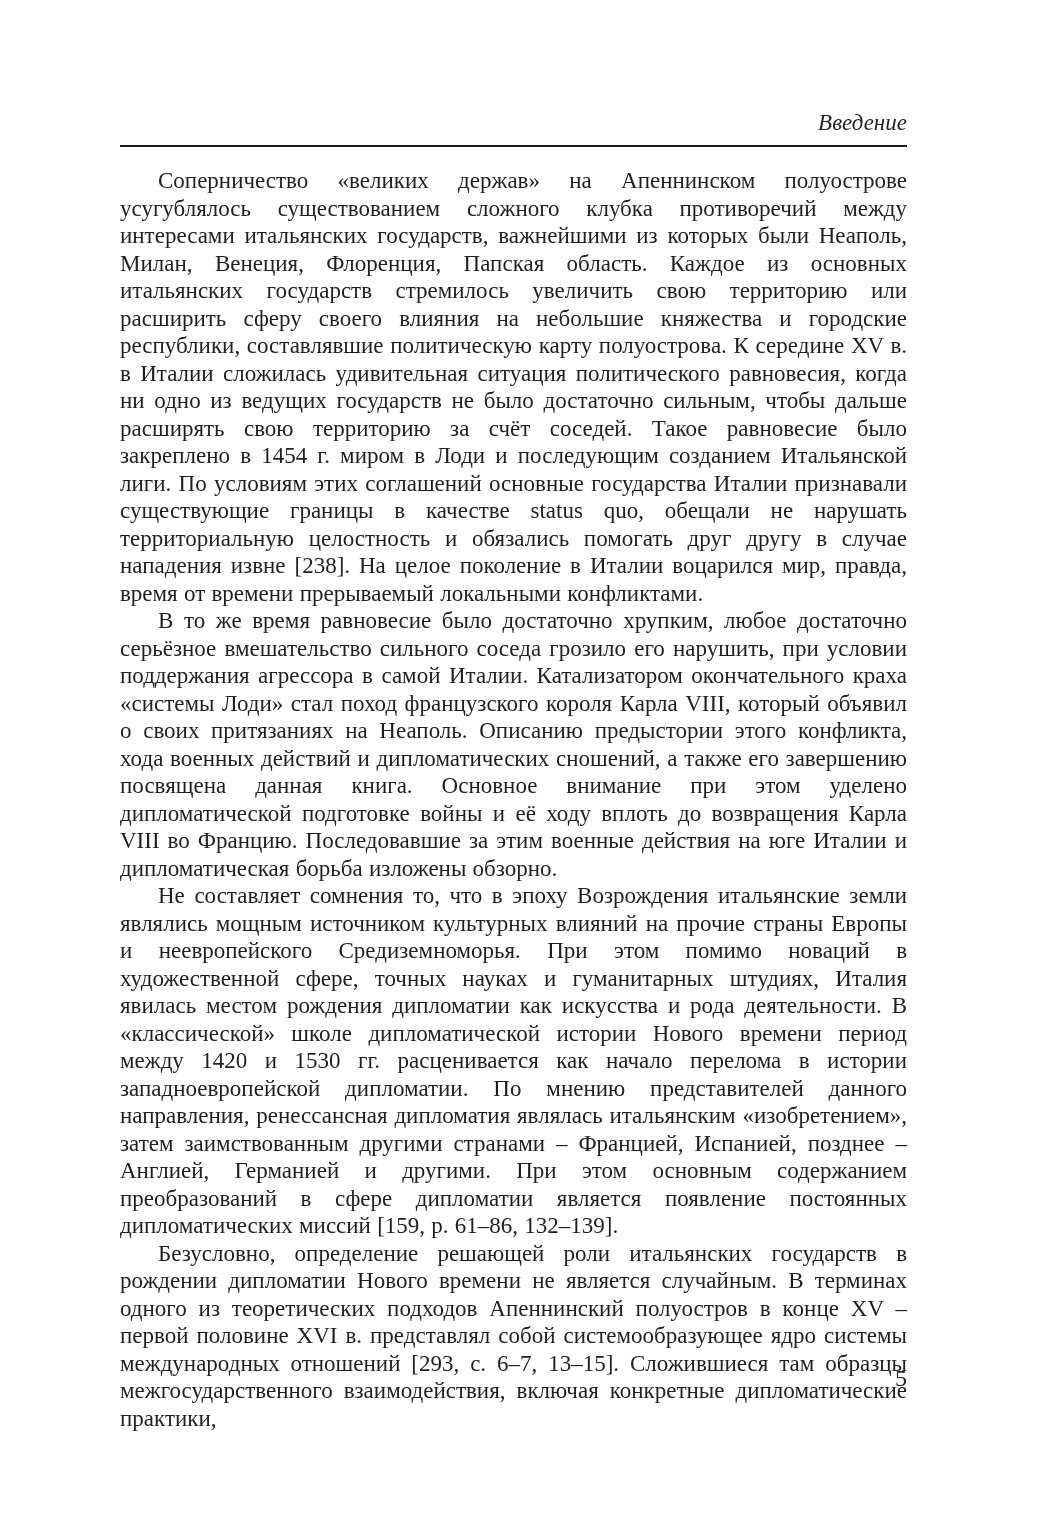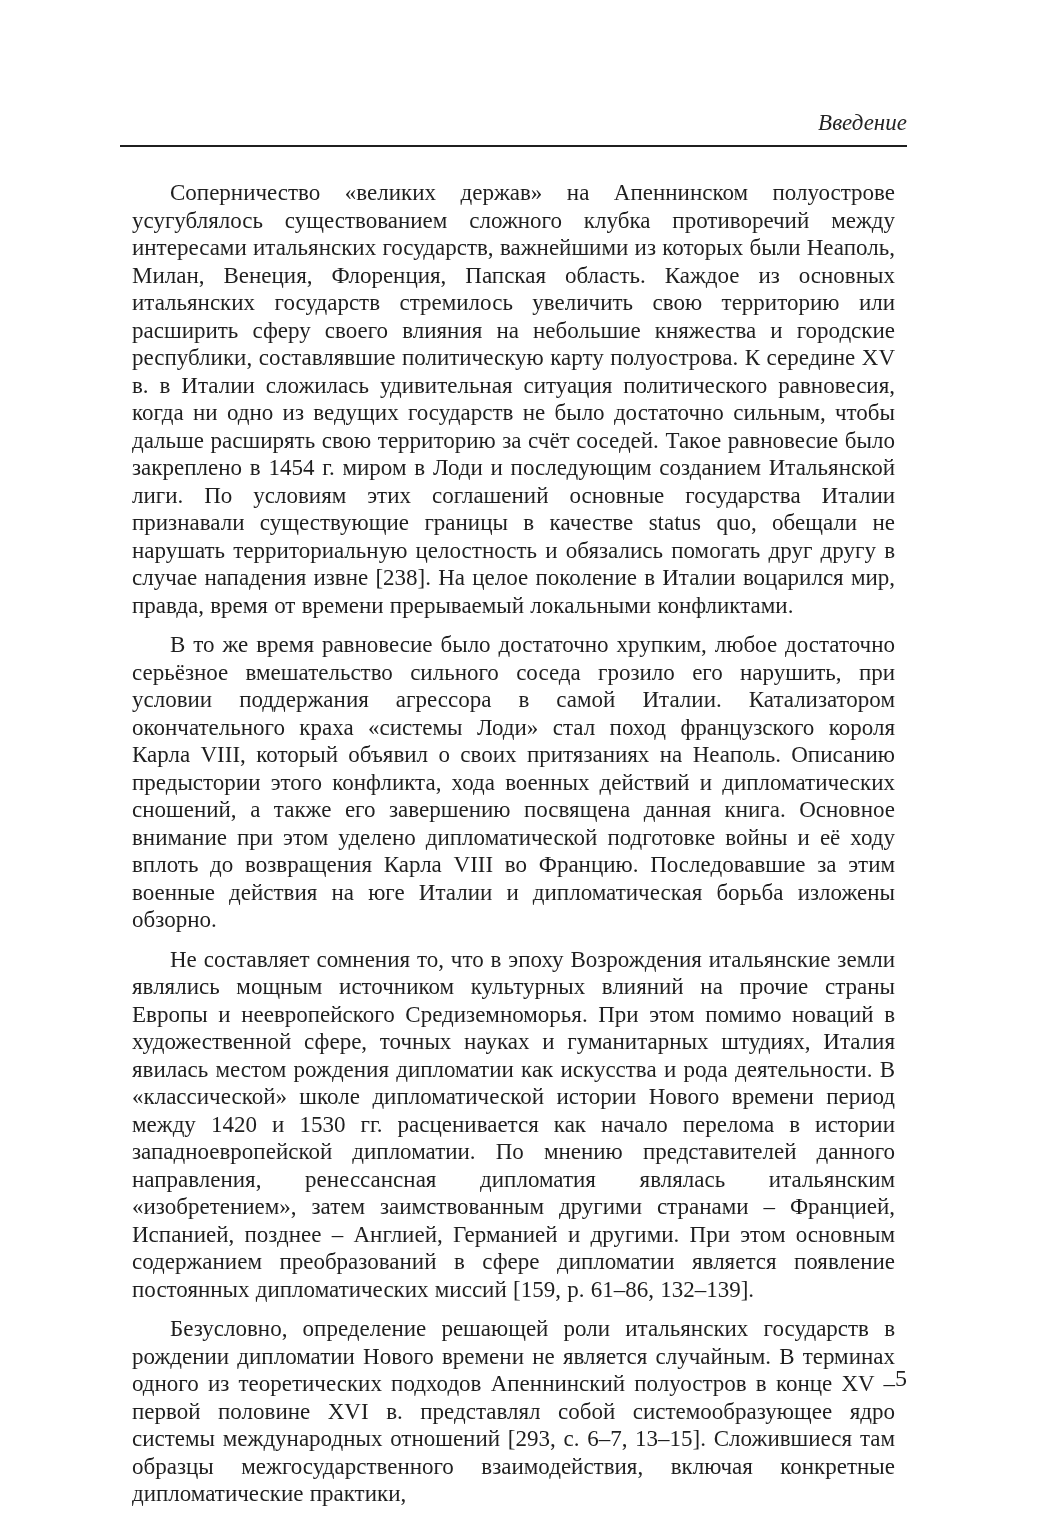"Соперничество «великих держав» на" .para { margin: 12px -> 0 }
